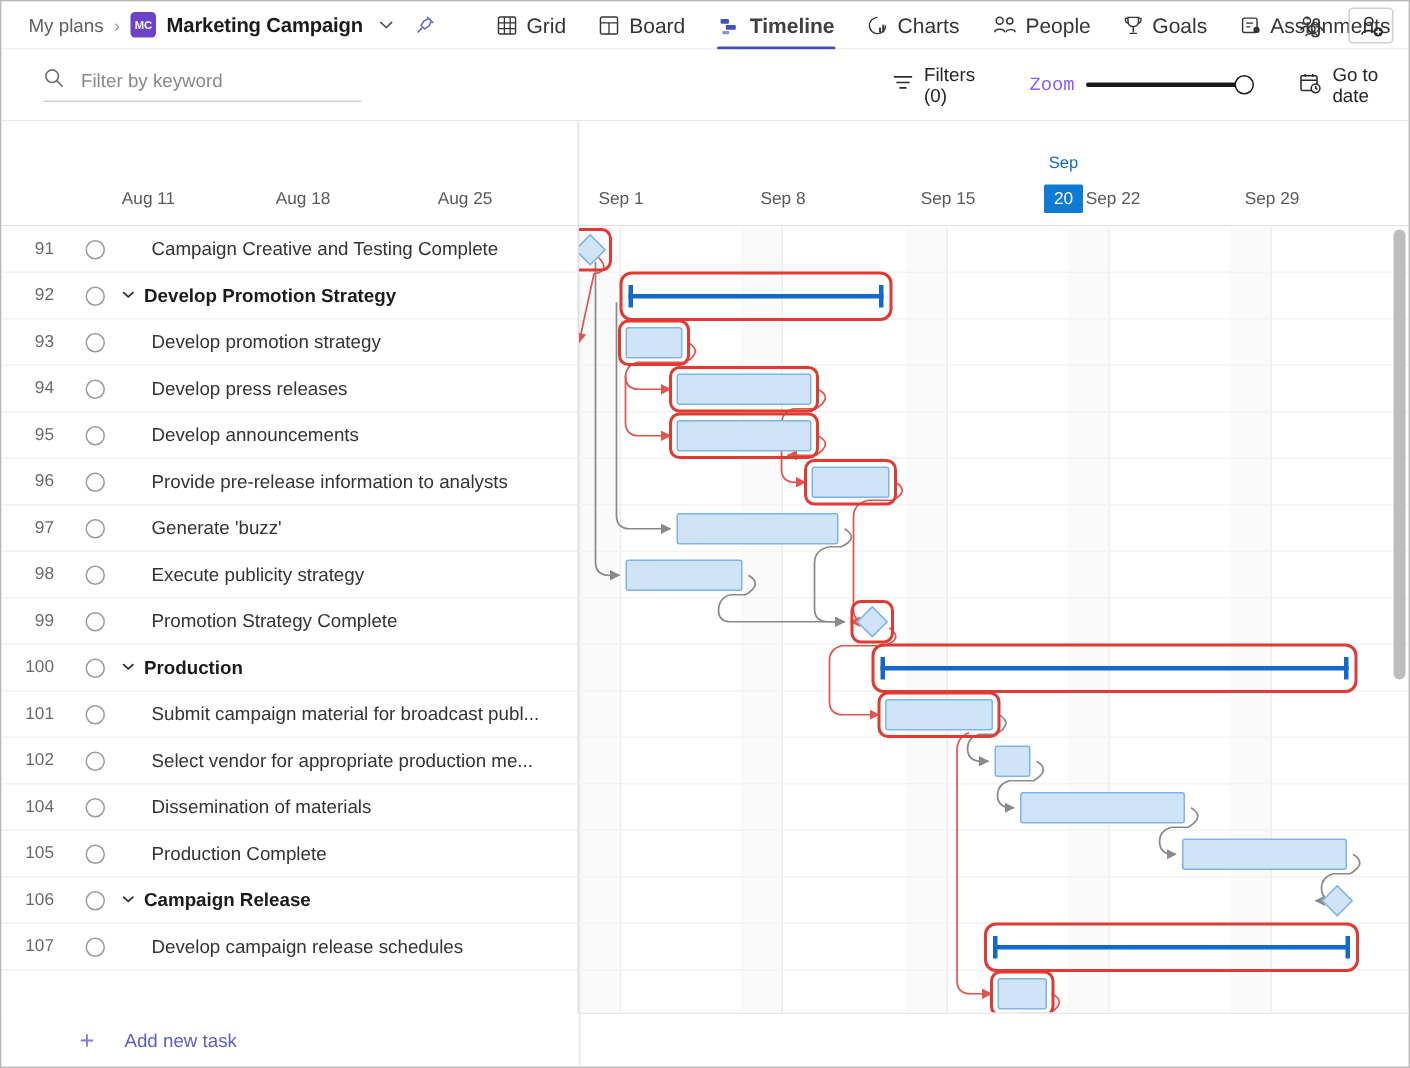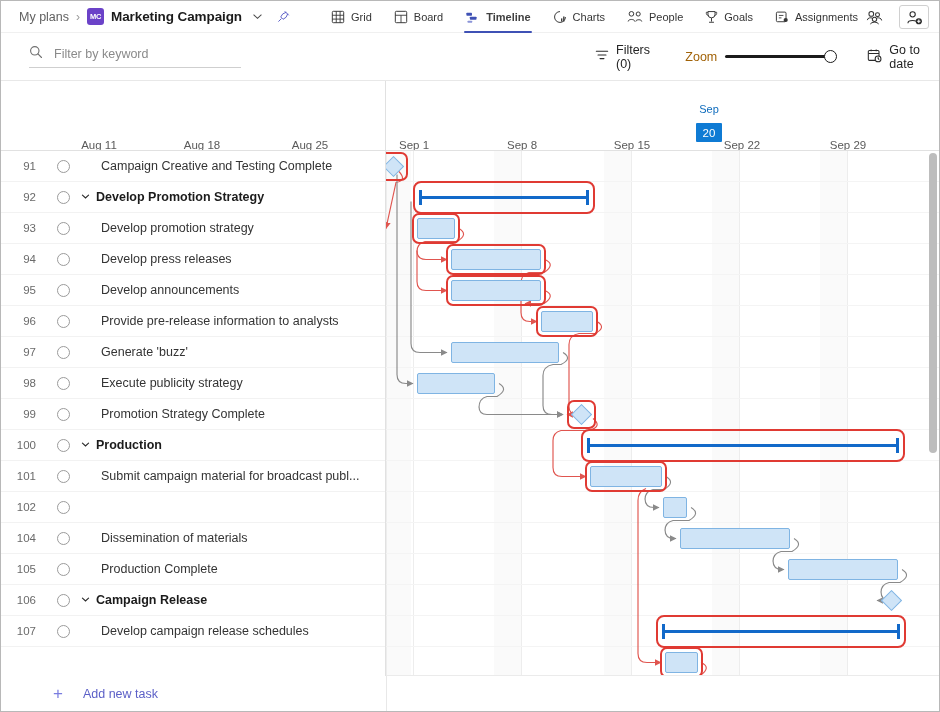"Grid" .tab { font-size: 11px -> 14px }
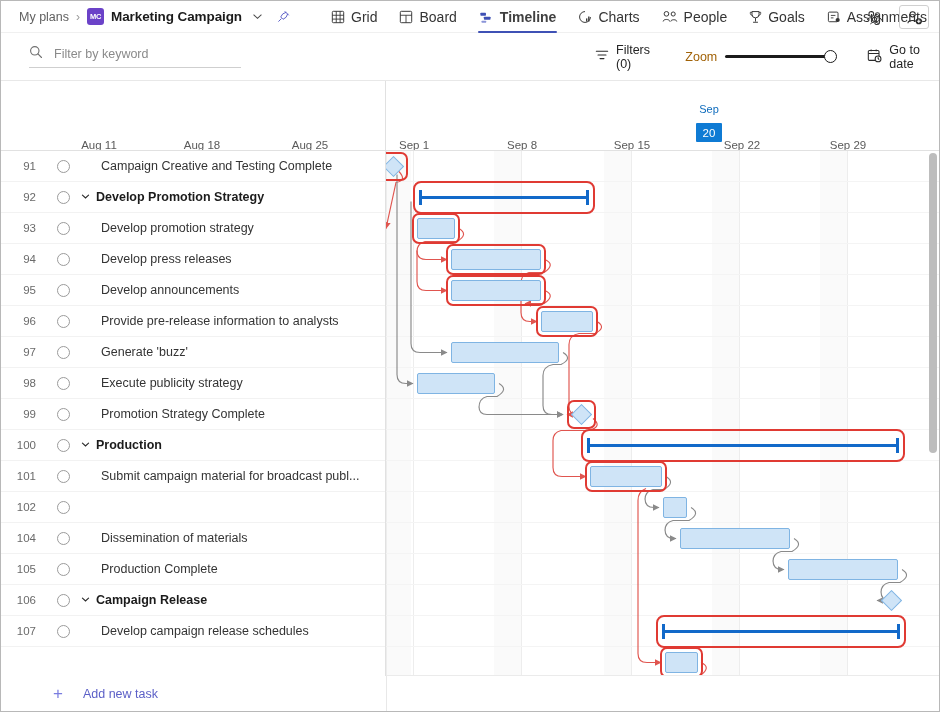"Zoom" .zoom-label { color: #a16207 -> #8b5cf6; font-family: none -> Liberation Mono, monospace }
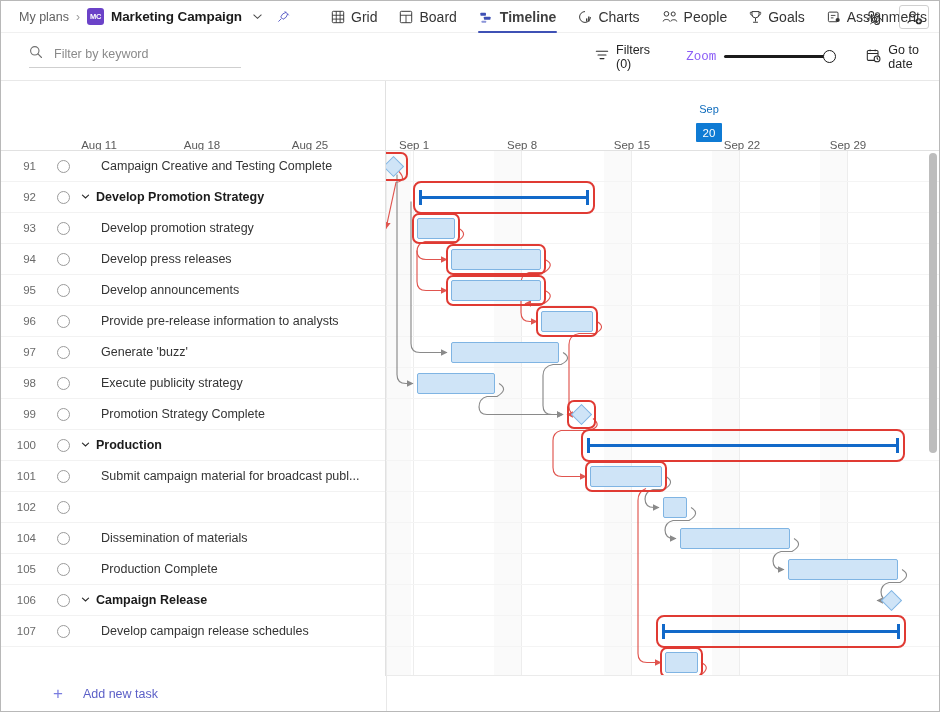"Aug 11" .tick-label { bottom: 0 -> 12px }
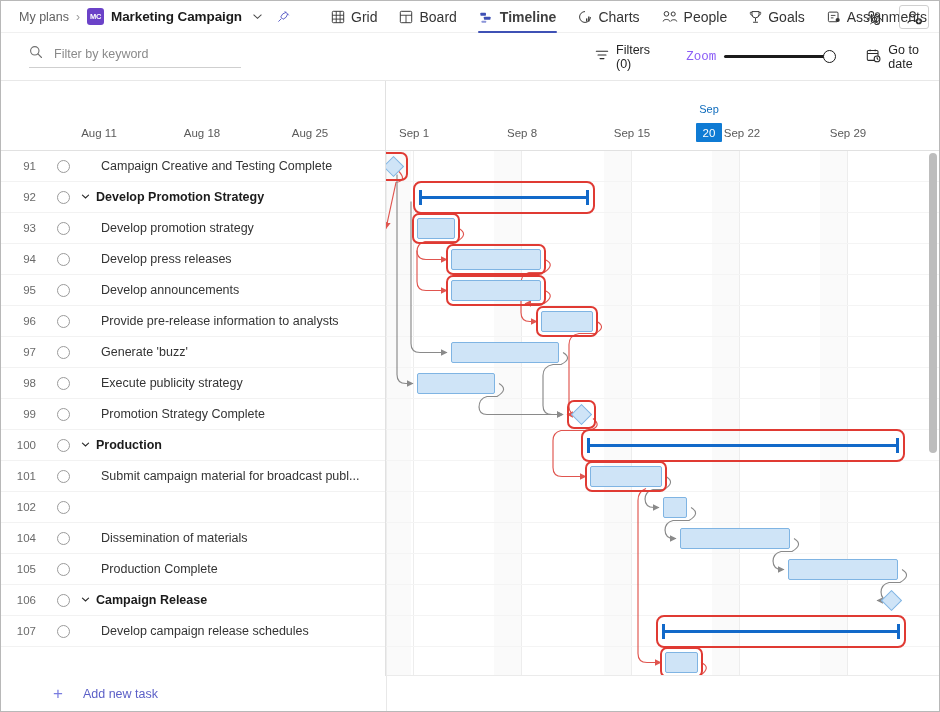"Select vendor for appropriate production" div.row-name { html: none -> <div> <span>Select vendor for appropriate production me...</span> </div> }
